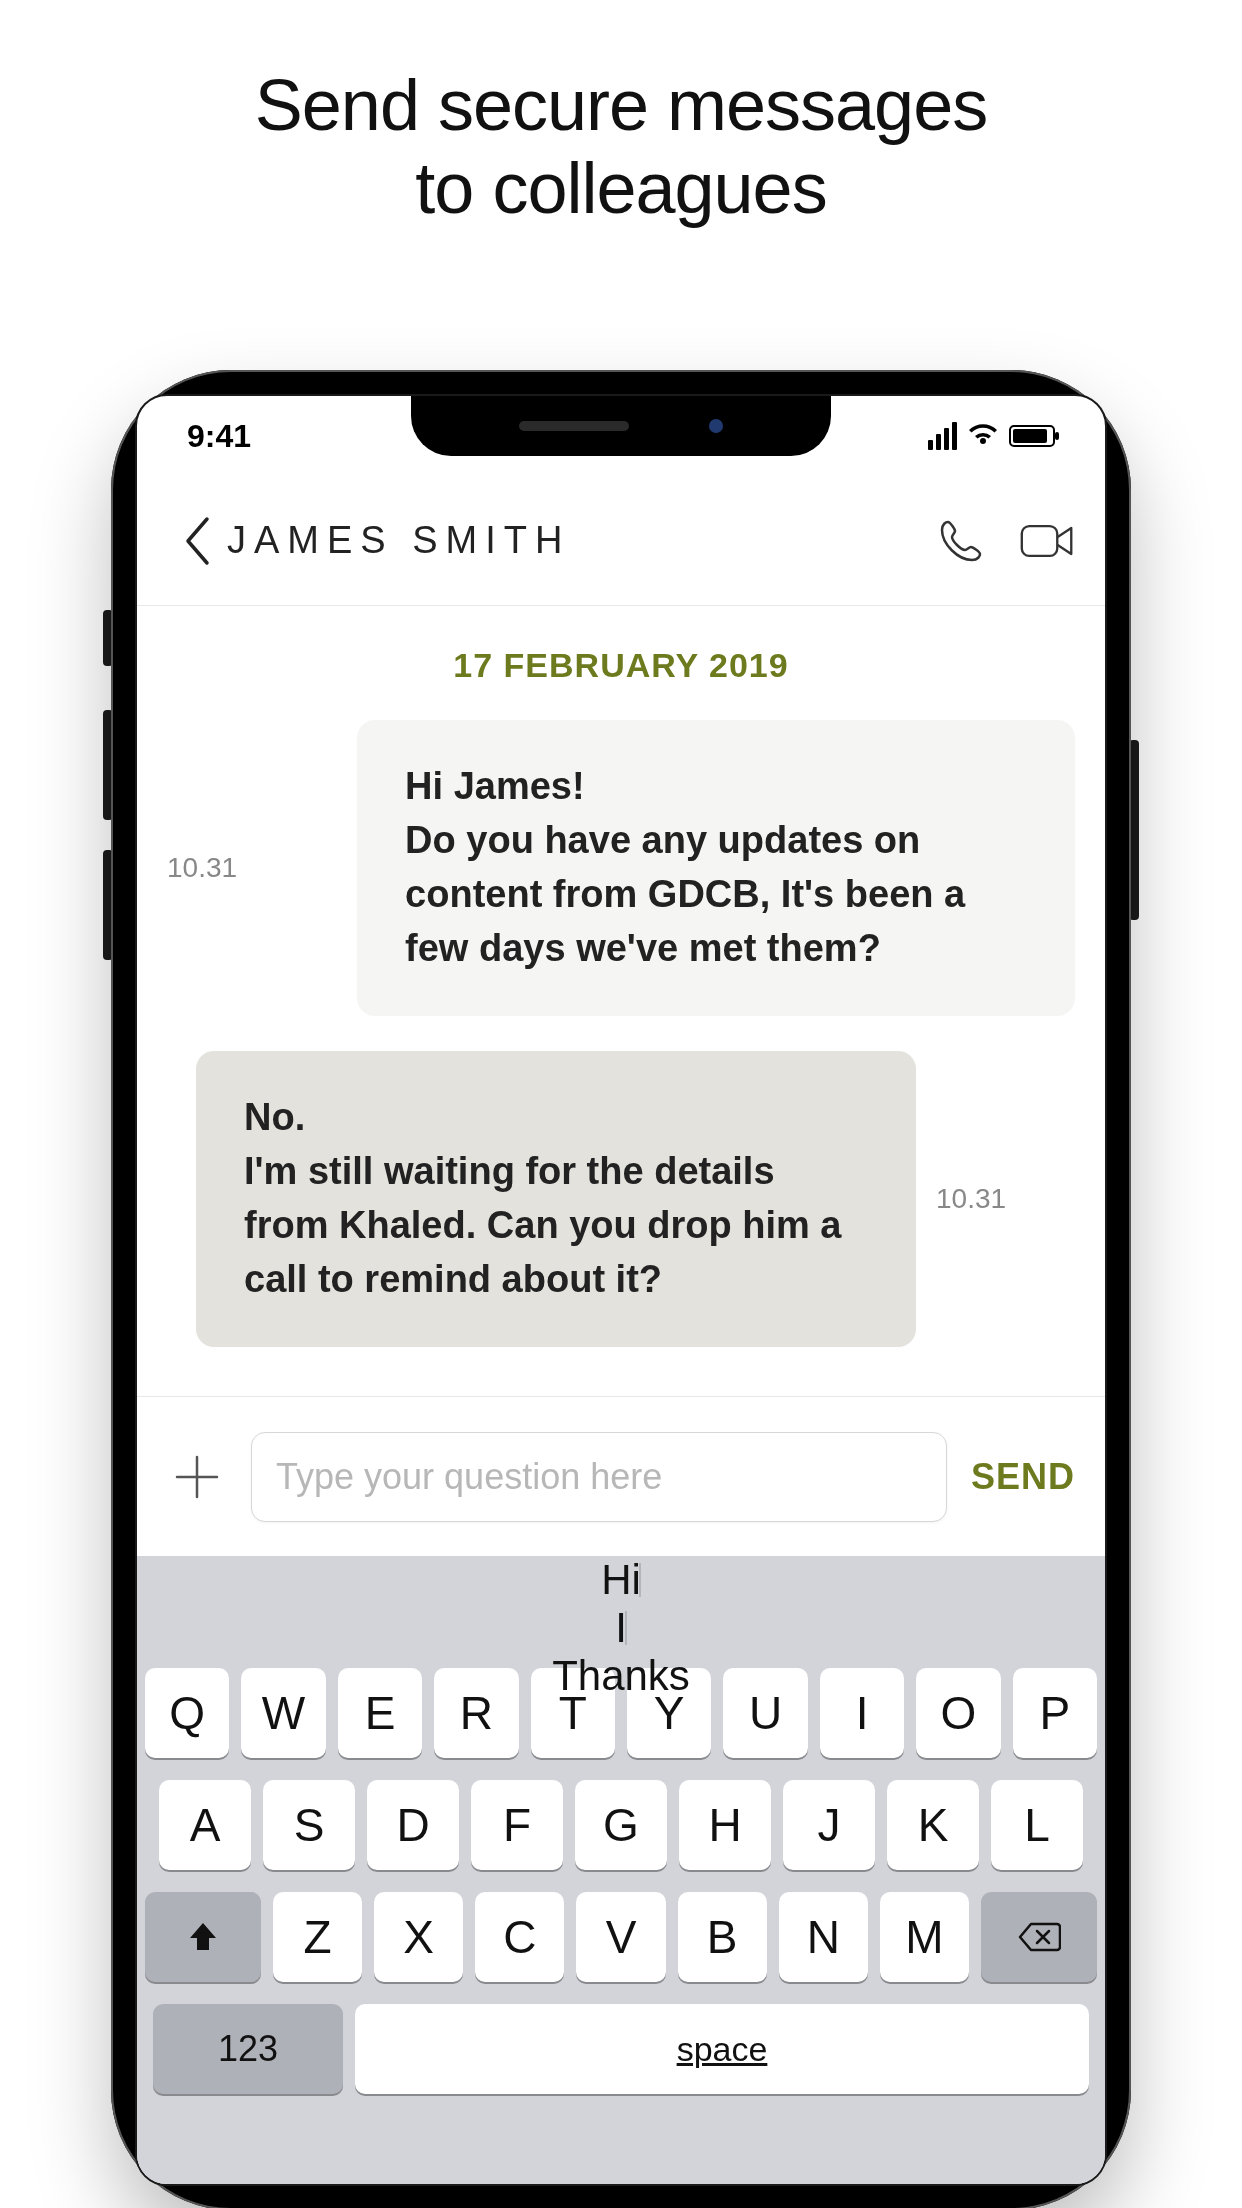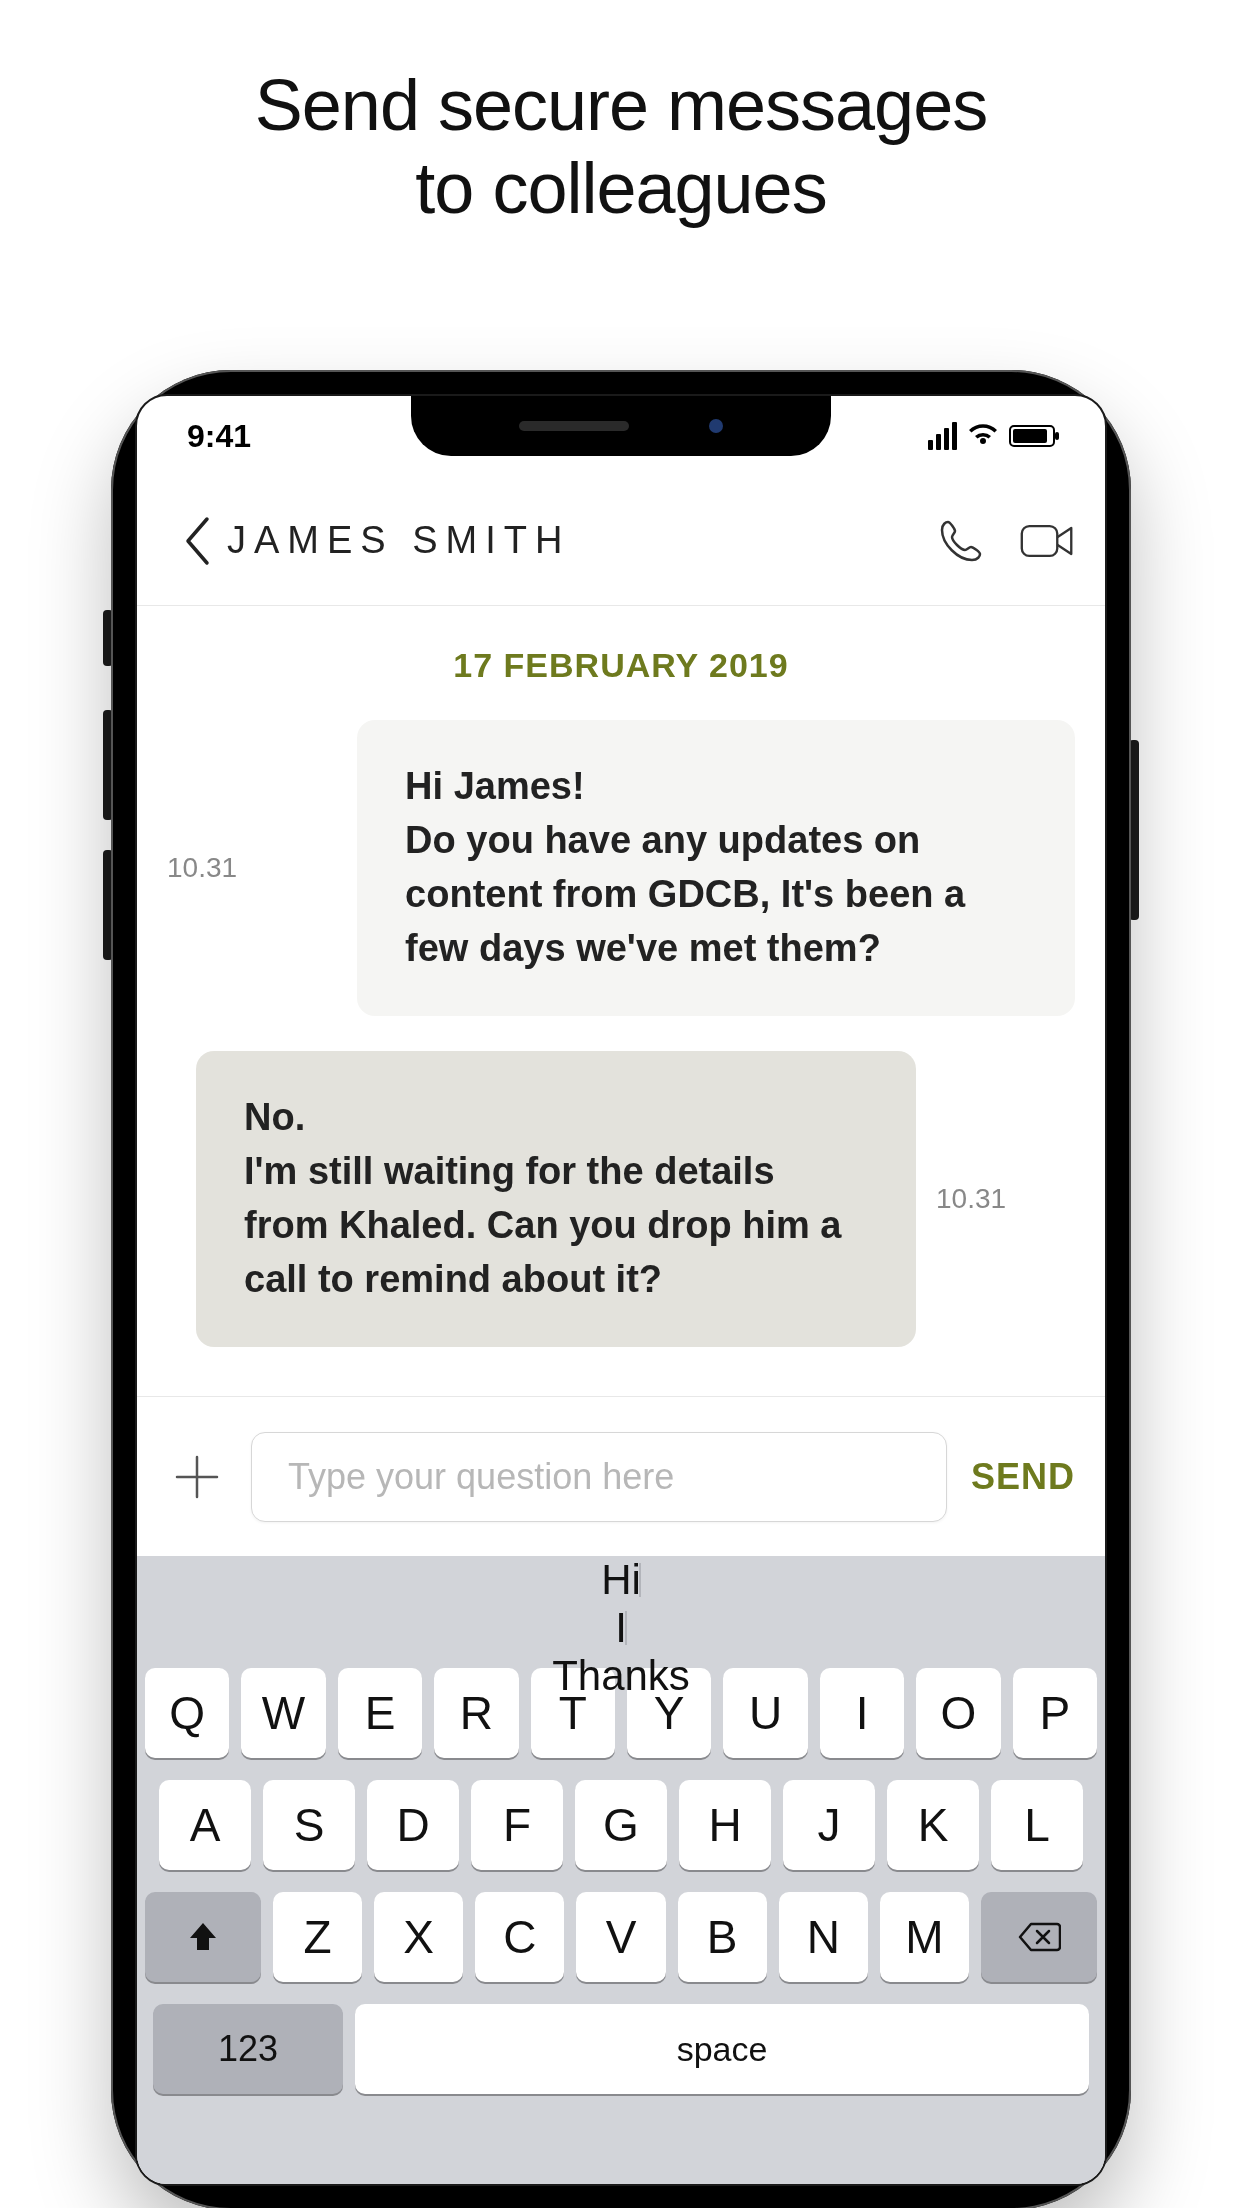"Type your question here" .compose-input { padding: 0 36px -> 0 24px }
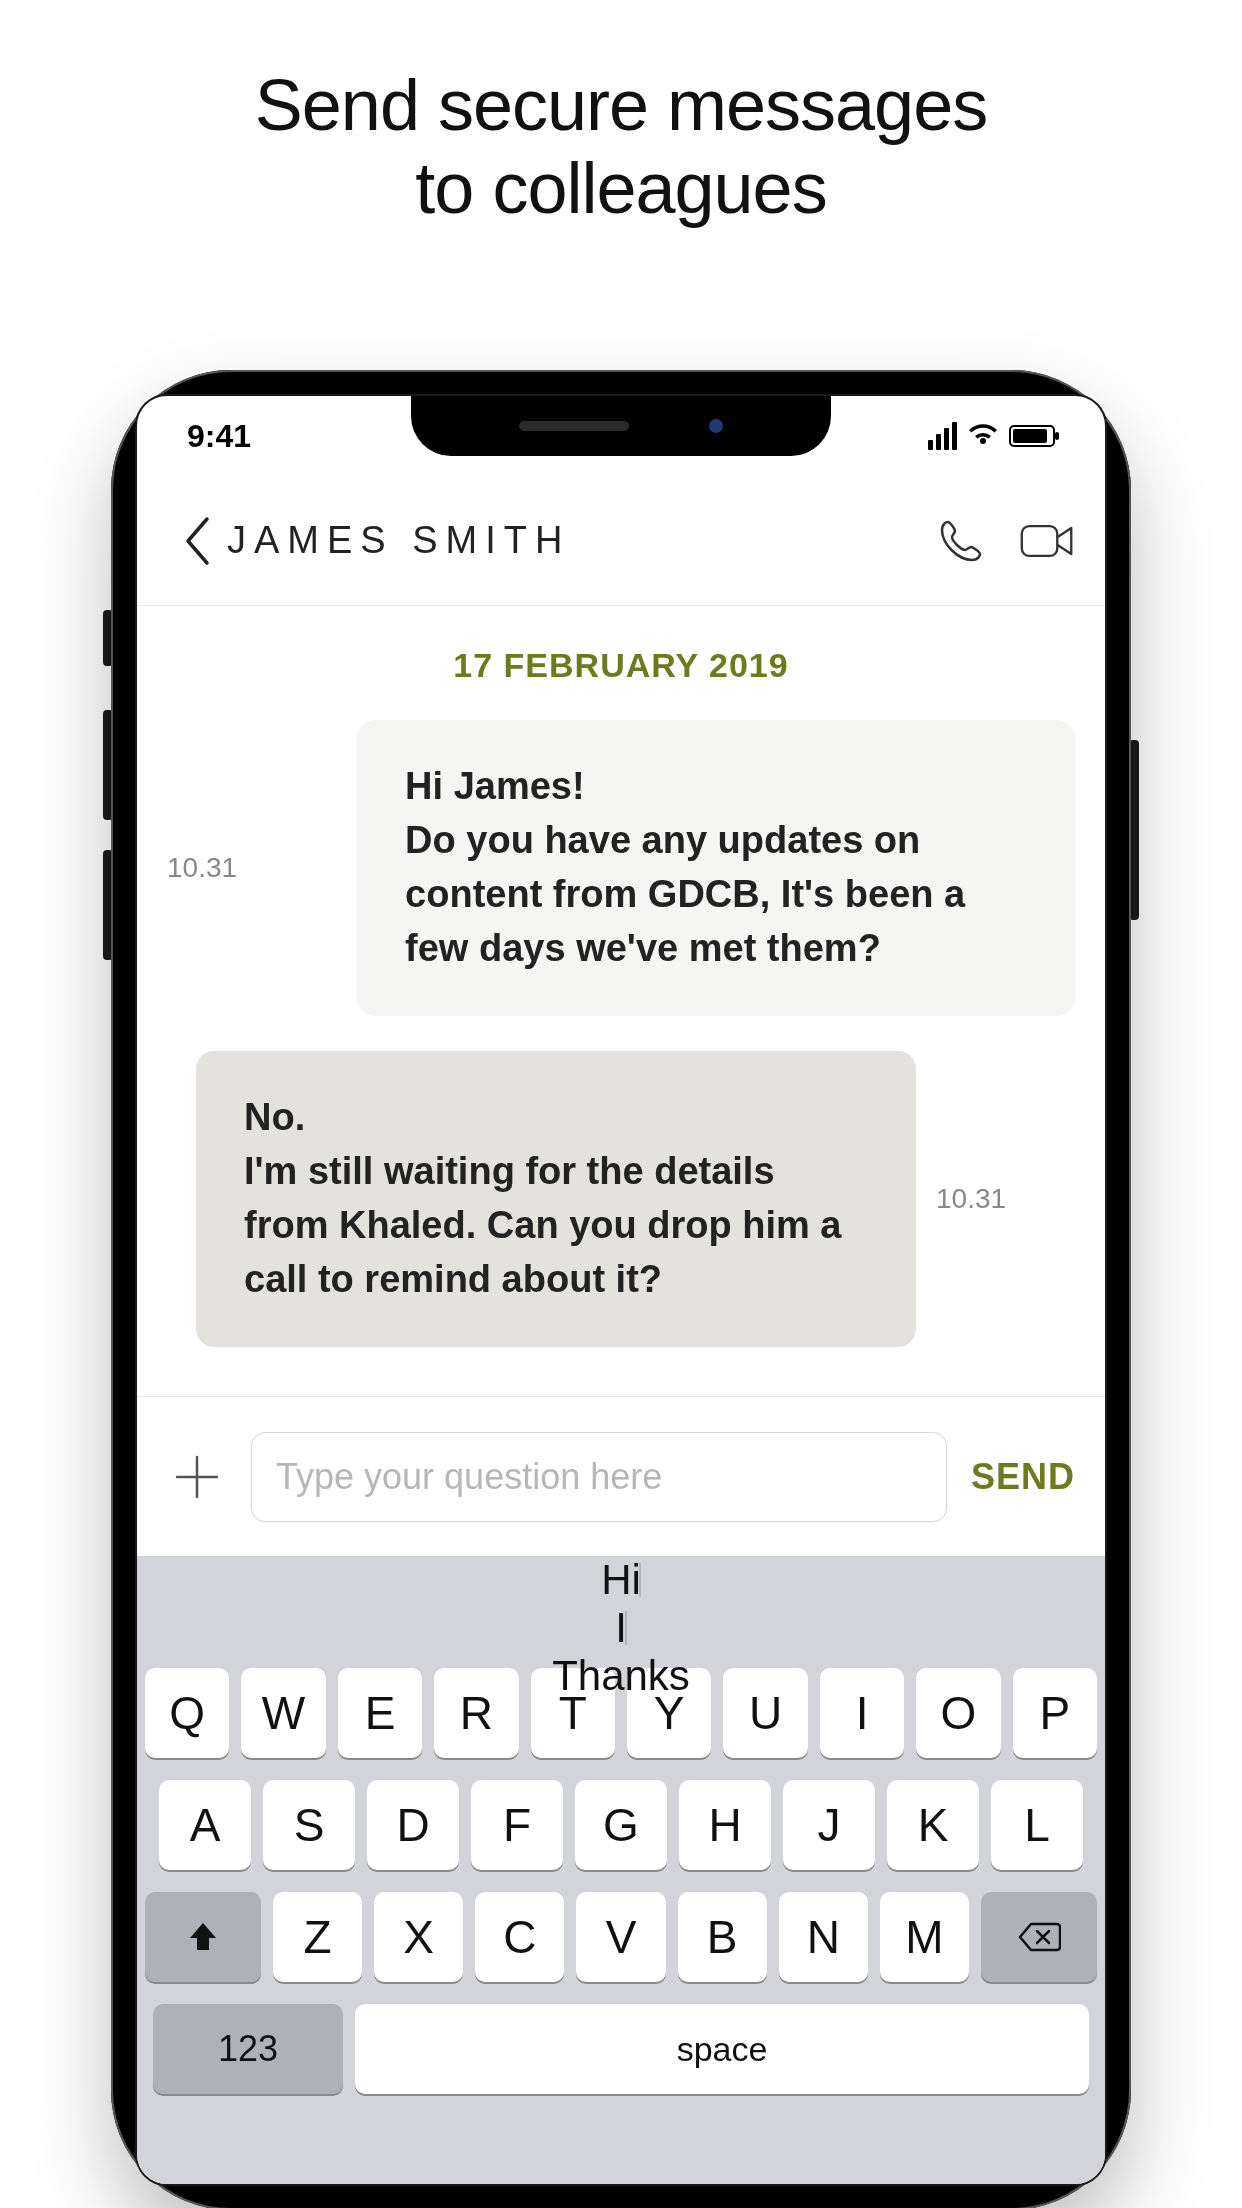"space" .key.space { text-decoration: none -> underline }
